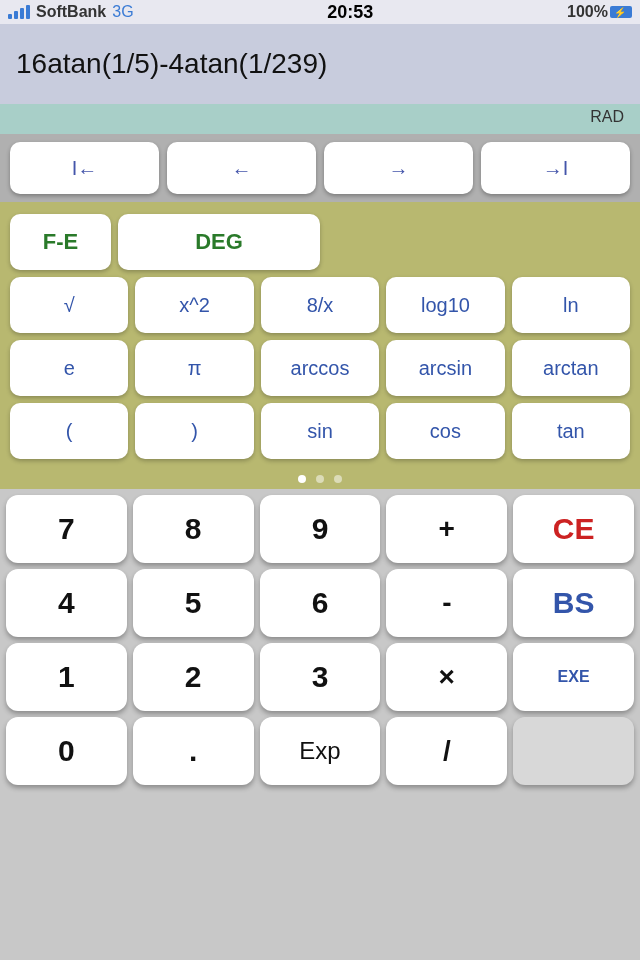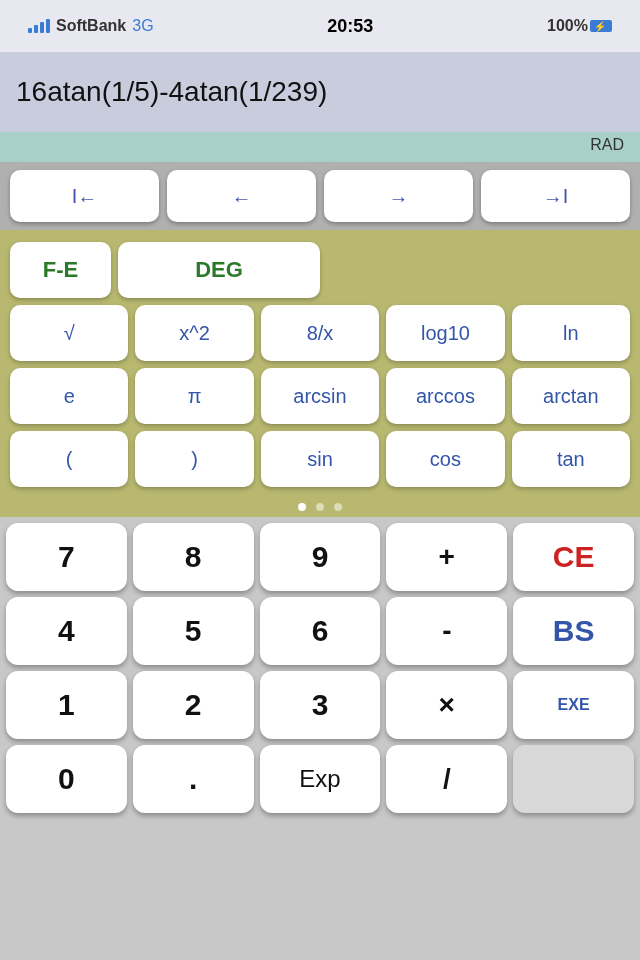"SoftBank" #status-bar { height: 52px -> 24px; padding: 0 28px -> 0 8px }
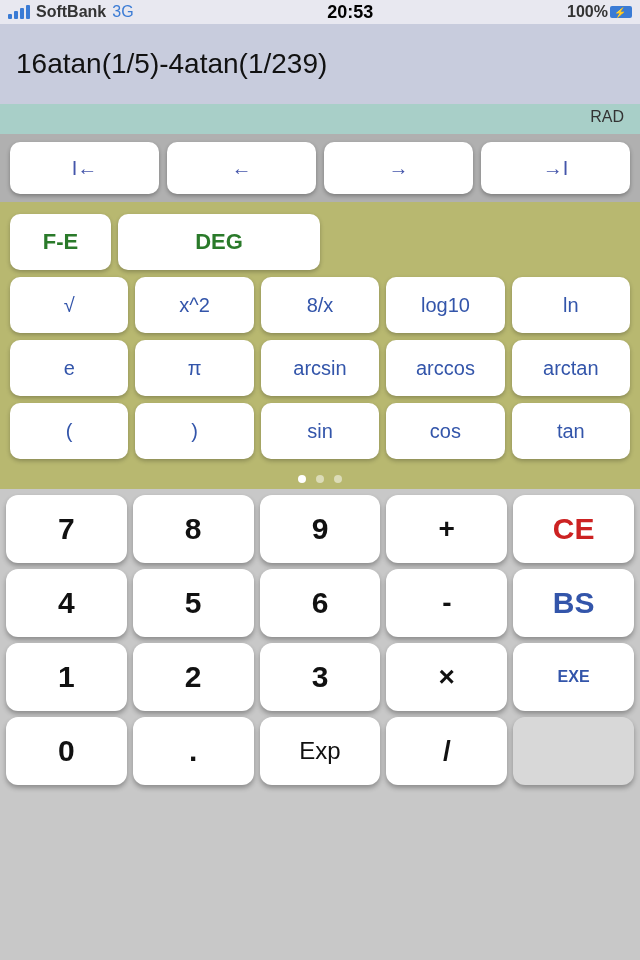"arcsin" button.sci-btn { order: before "arccos" -> after "arccos" }
